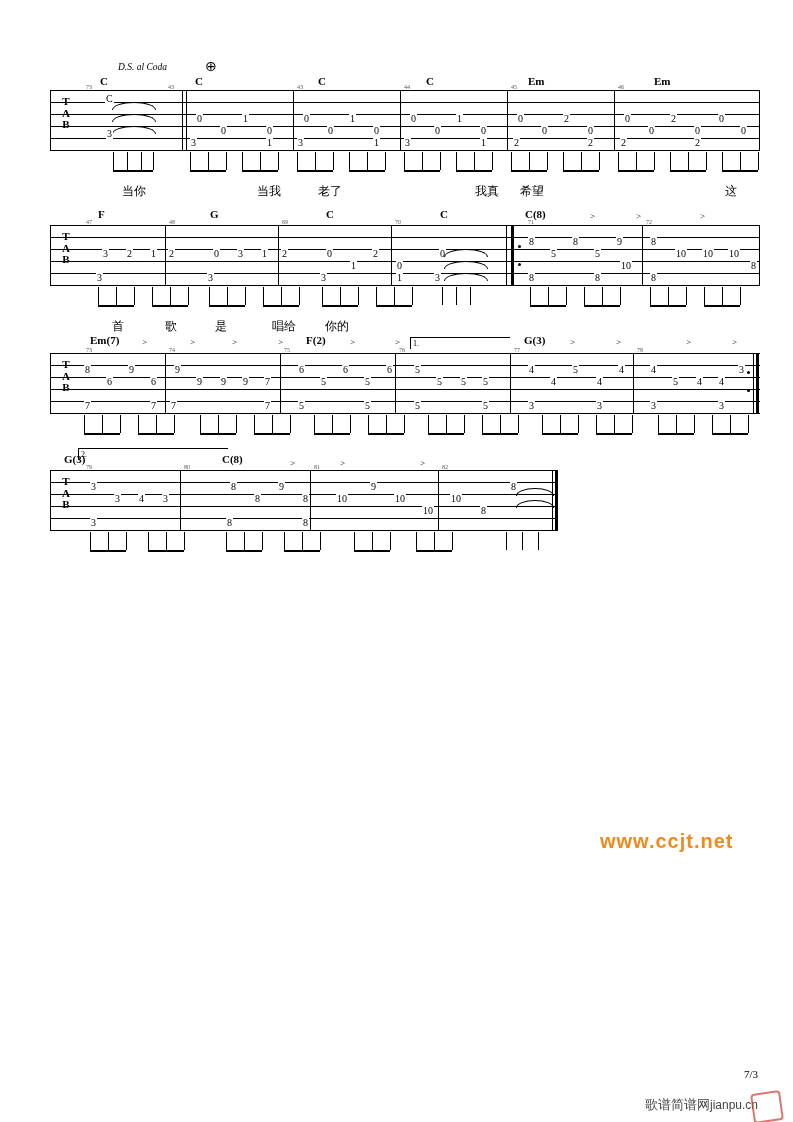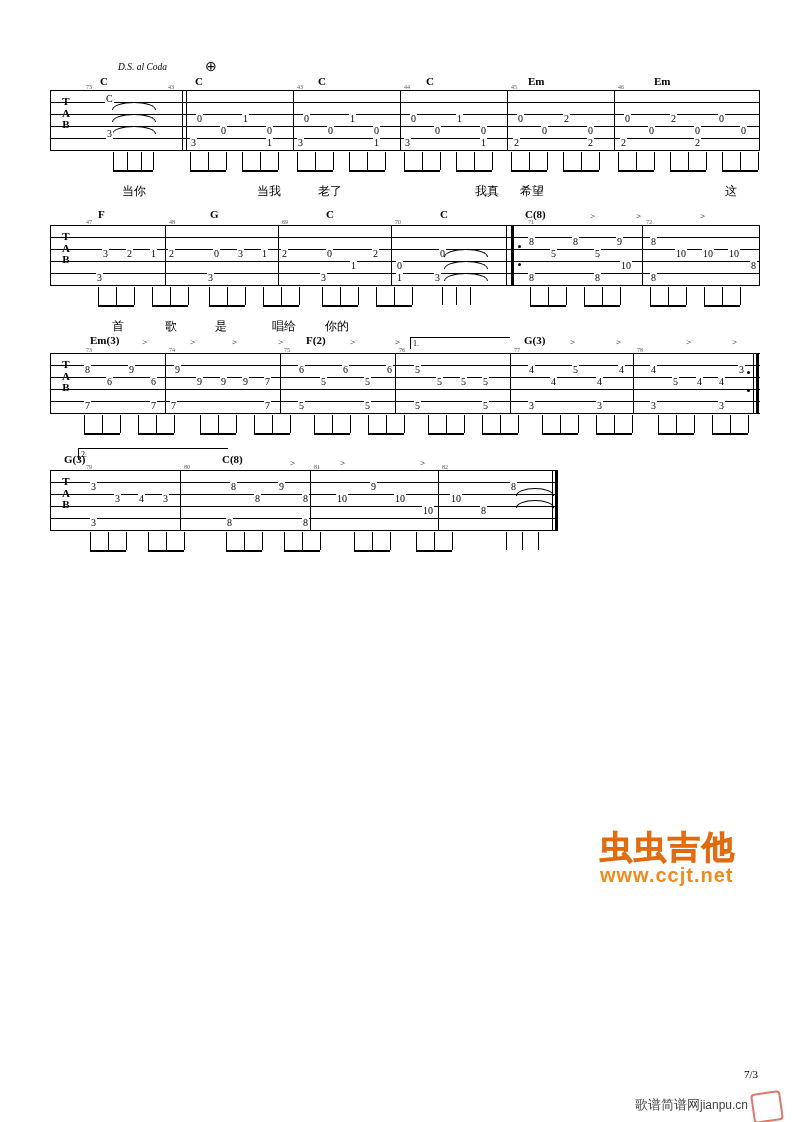"Em(3)" div.chord { text: 3 -> 7 }
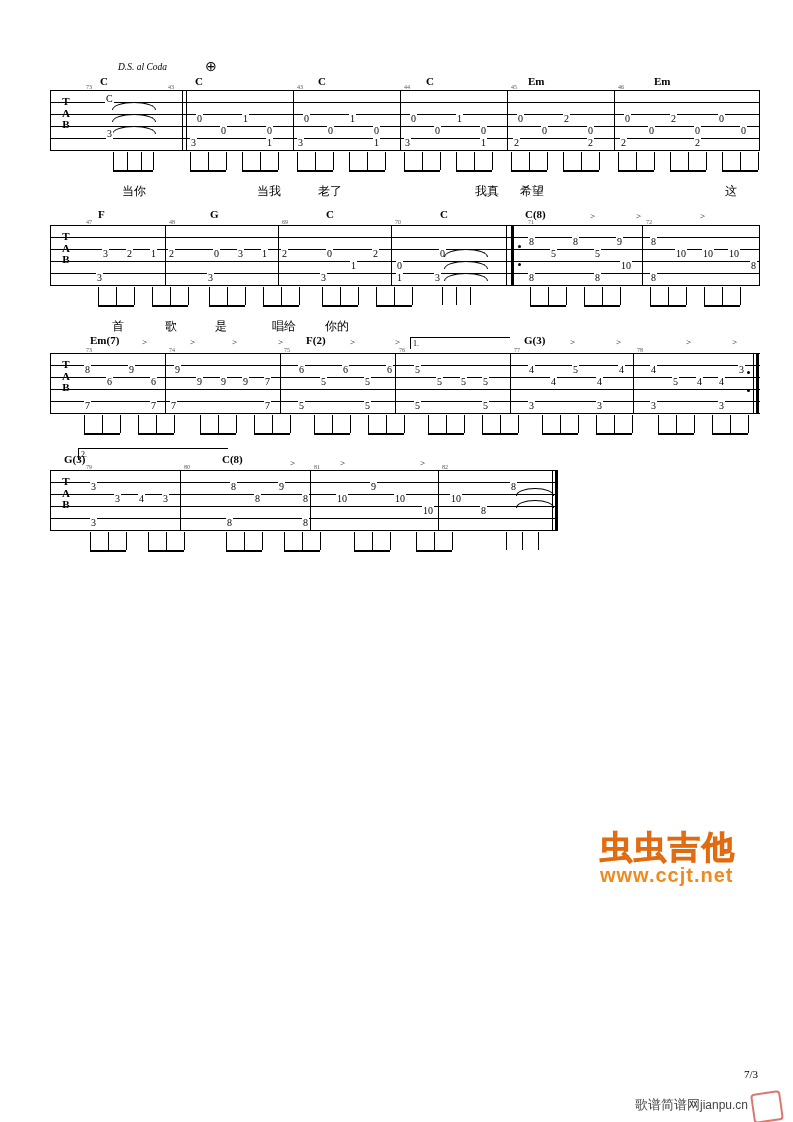"虫虫吉他" div.cn { html: <div>虫虫吉他</div> -> none }
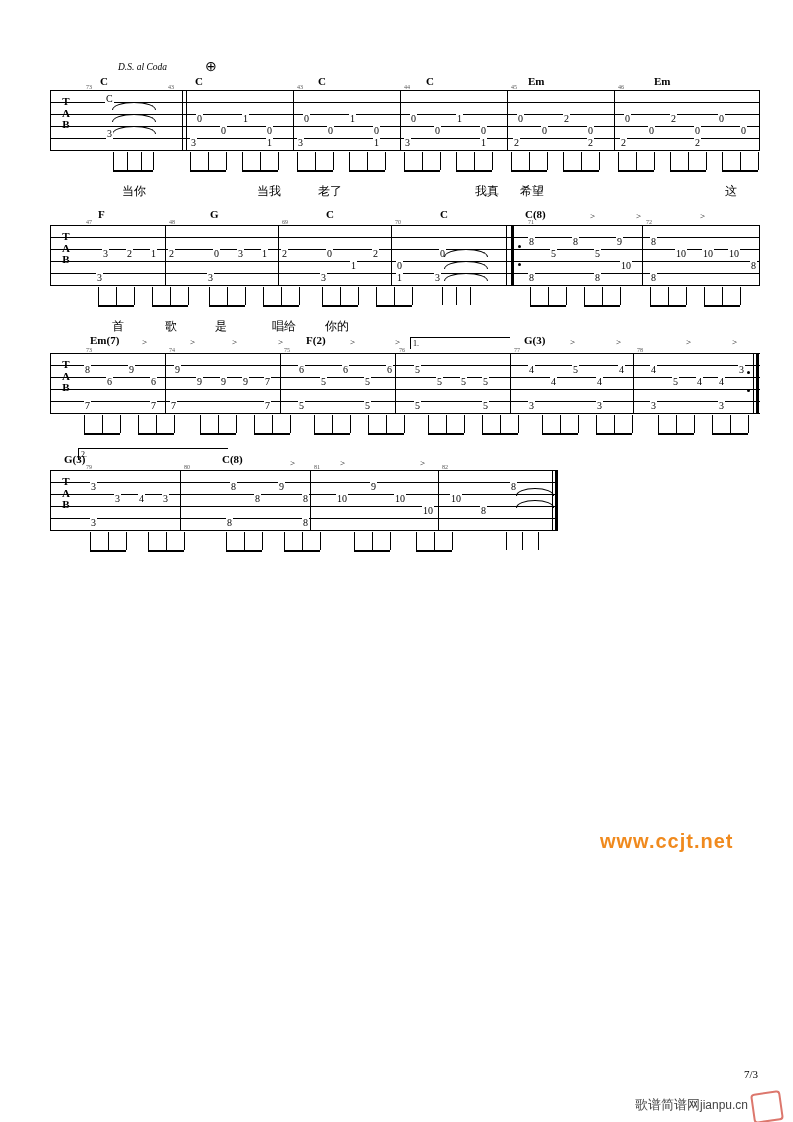"歌谱简谱网jianpu.cn" .footer { margin-left: none -> 10px }
